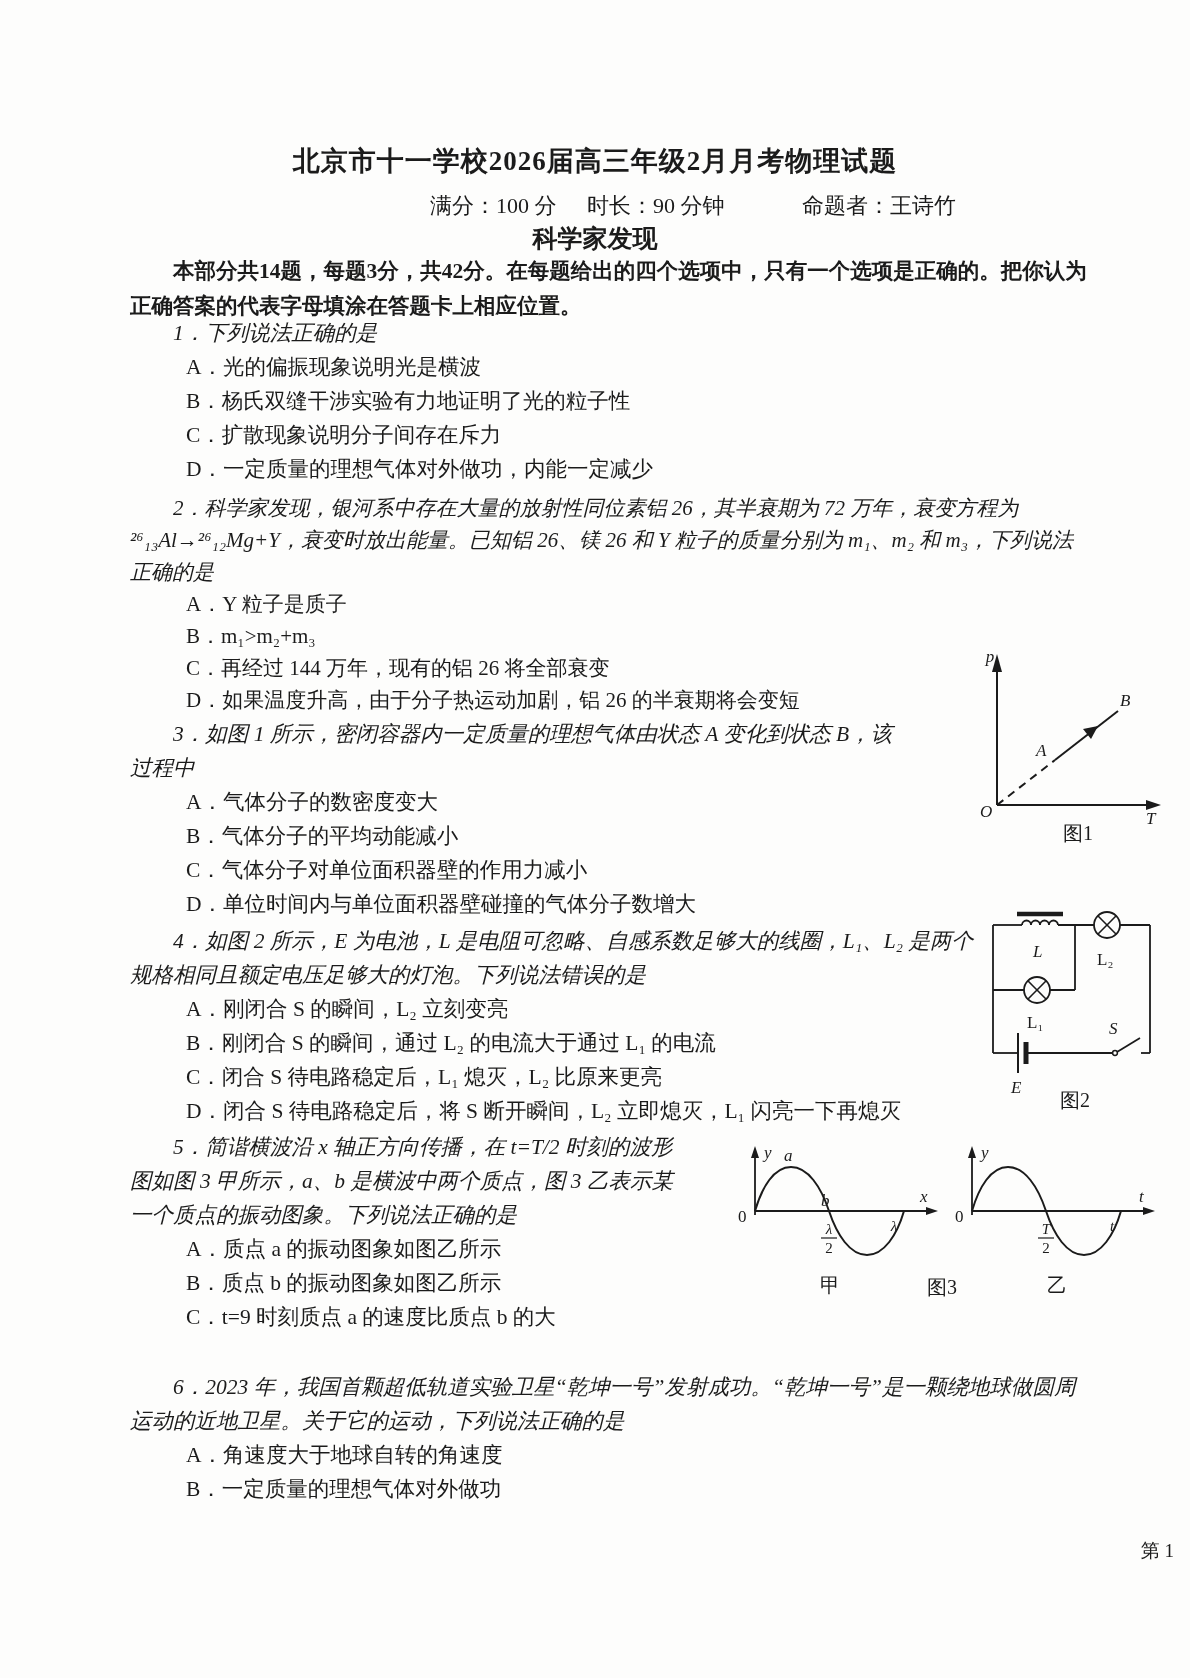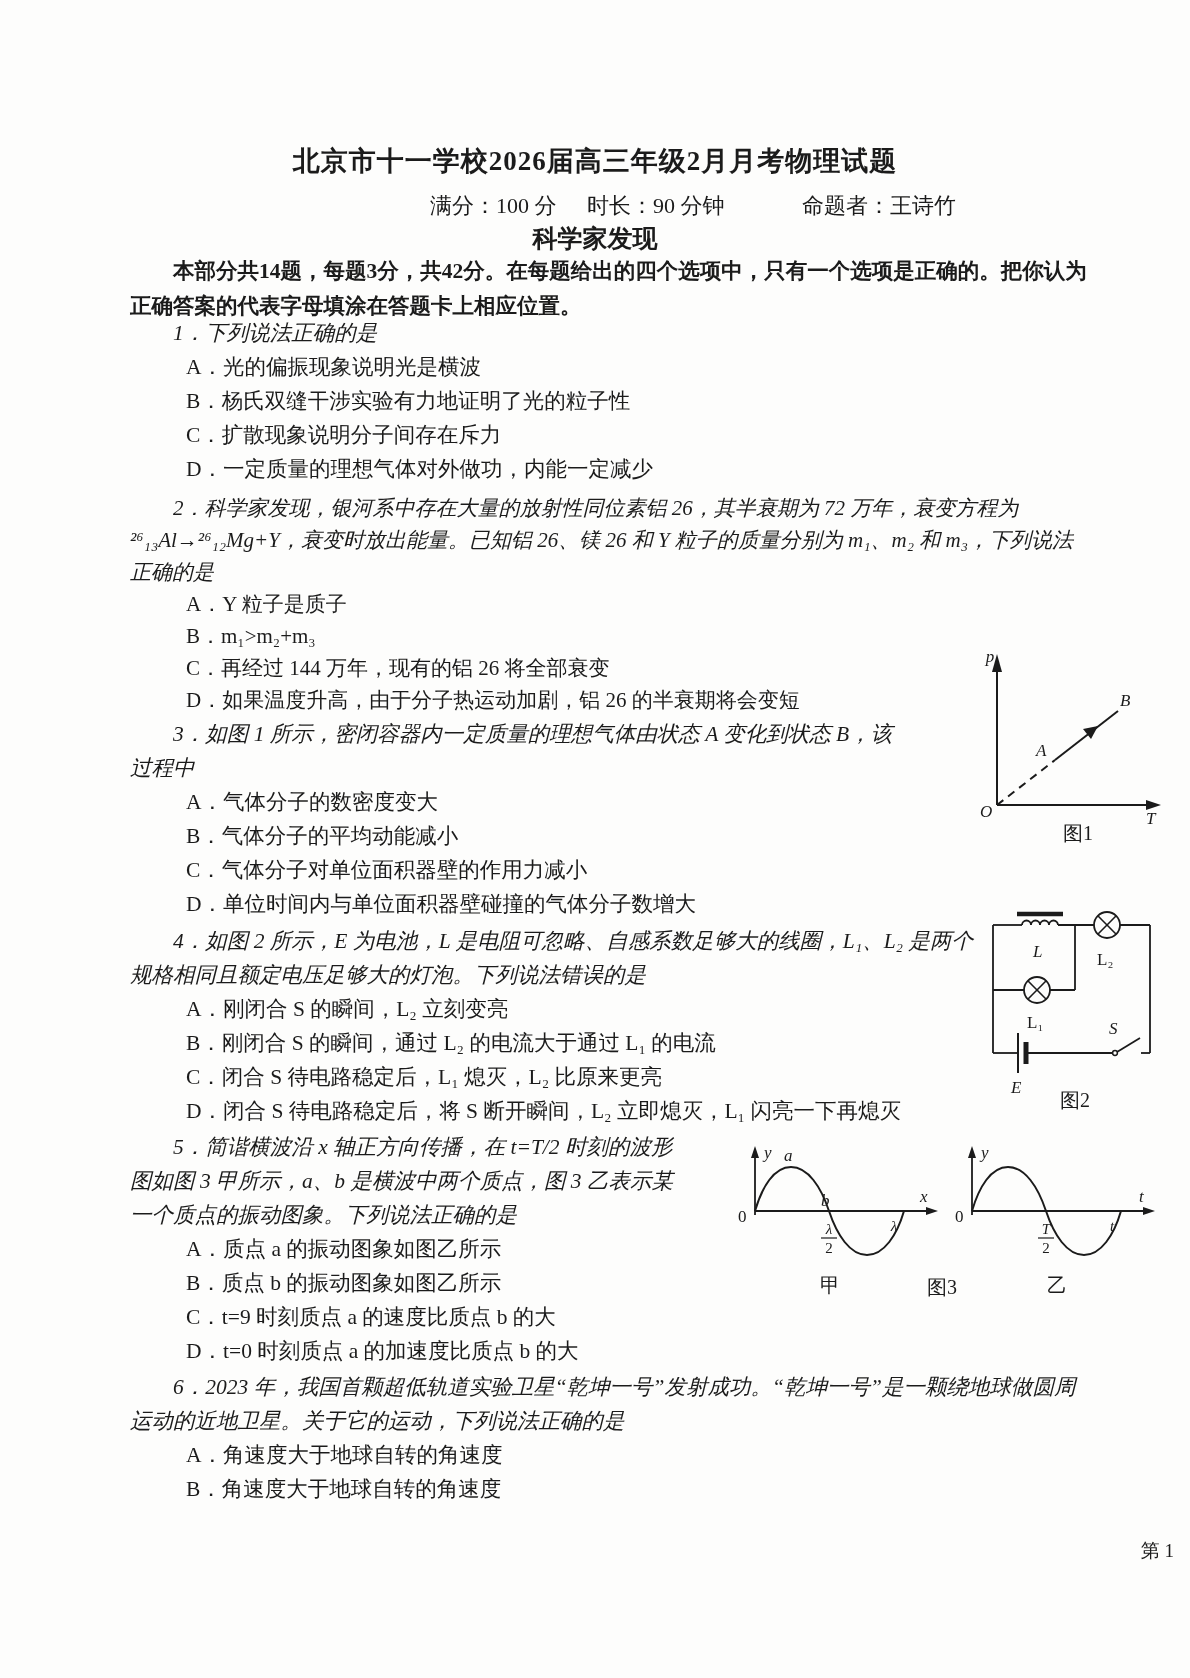"D．t=0 时刻质点 a 的加速度比质点 b" p.opt { html: <p>D．t=0 时刻质点 a 的加速度比质点 b 的大</p> -> none }
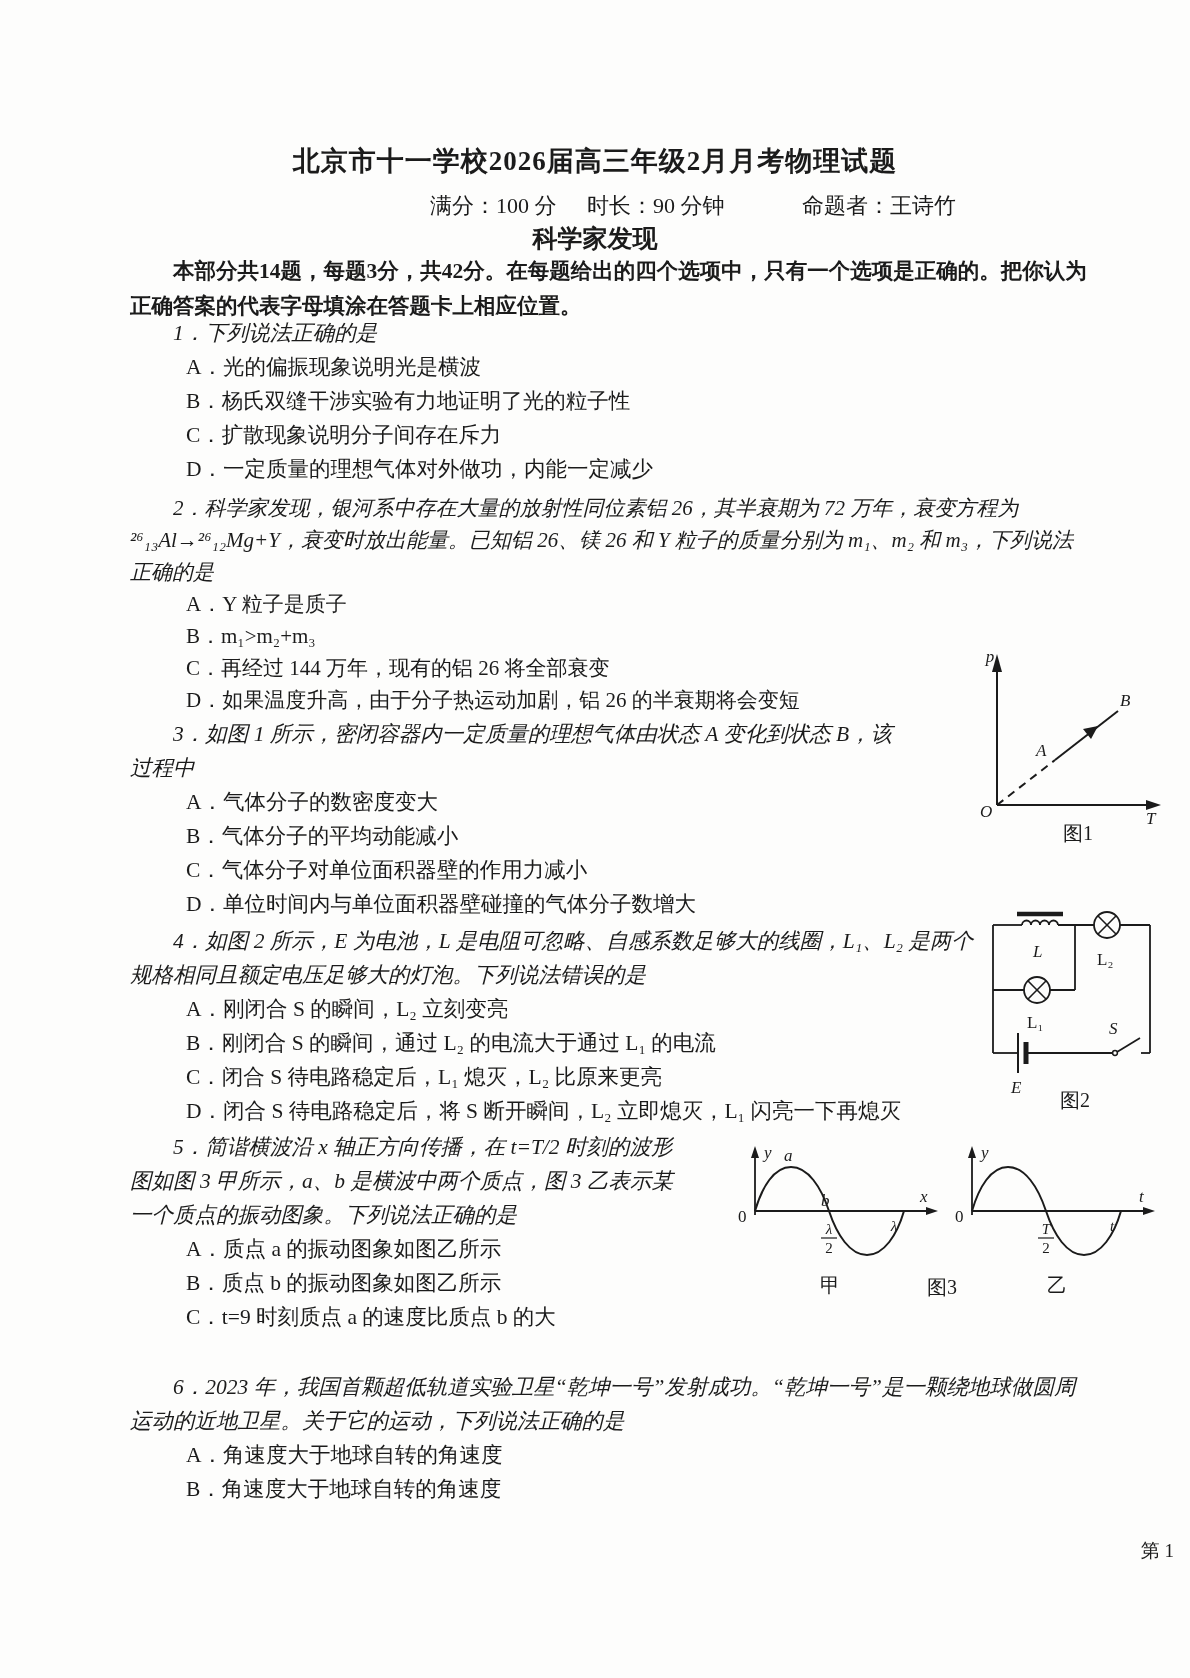"B．角速度大于地球自转的角速度" p.opt { text: 角速度大于地球自转的角速度 -> 一定质量的理想气体对外做功 }
